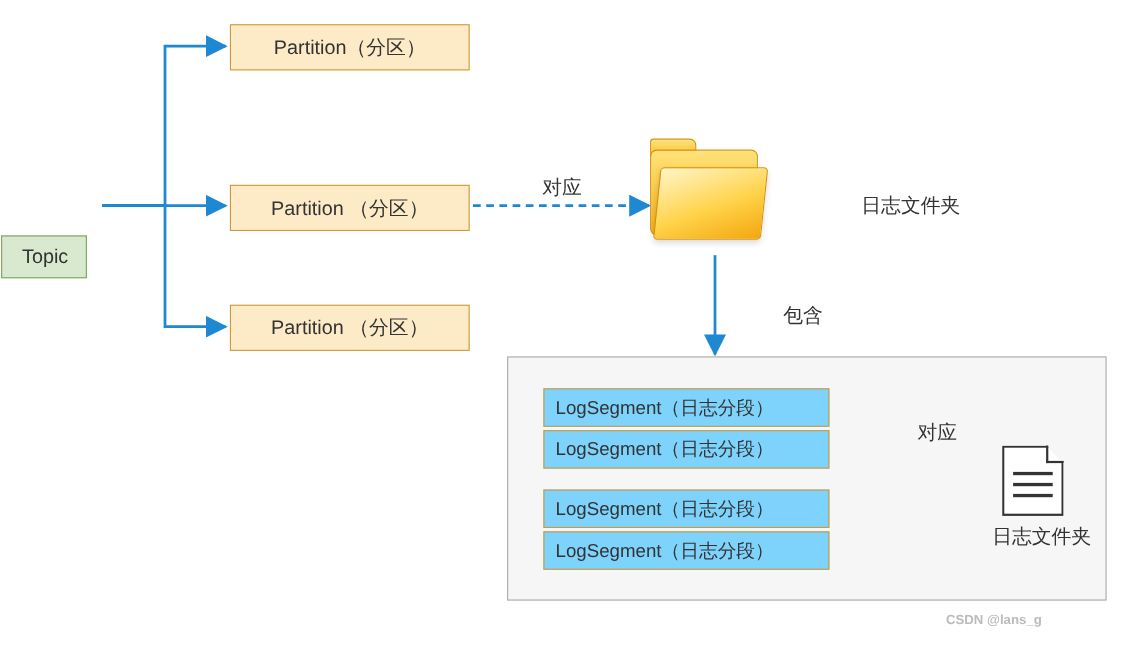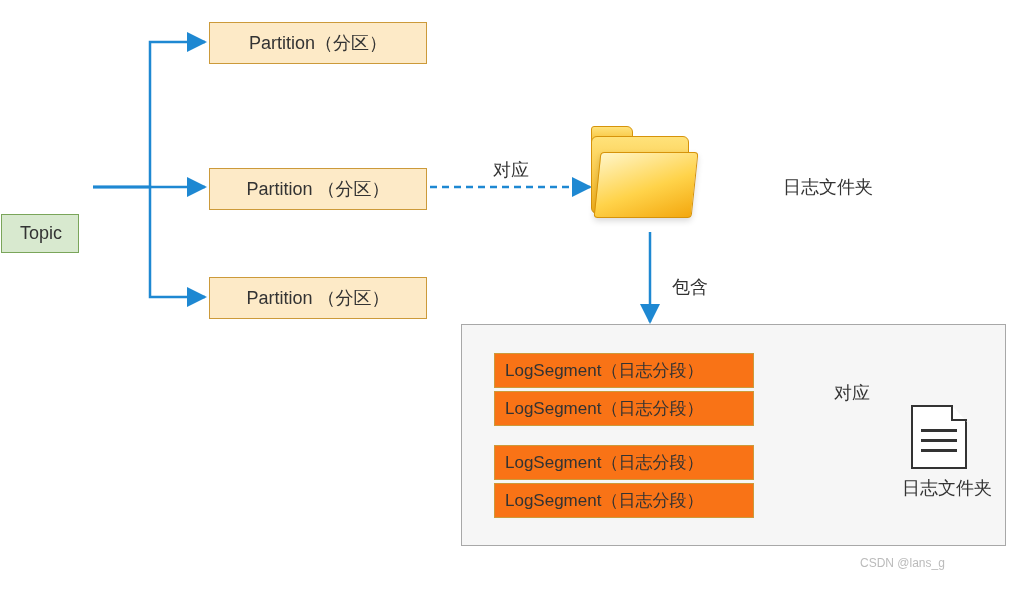"包含" .lbl-baohan { left: 672px -> 712px }
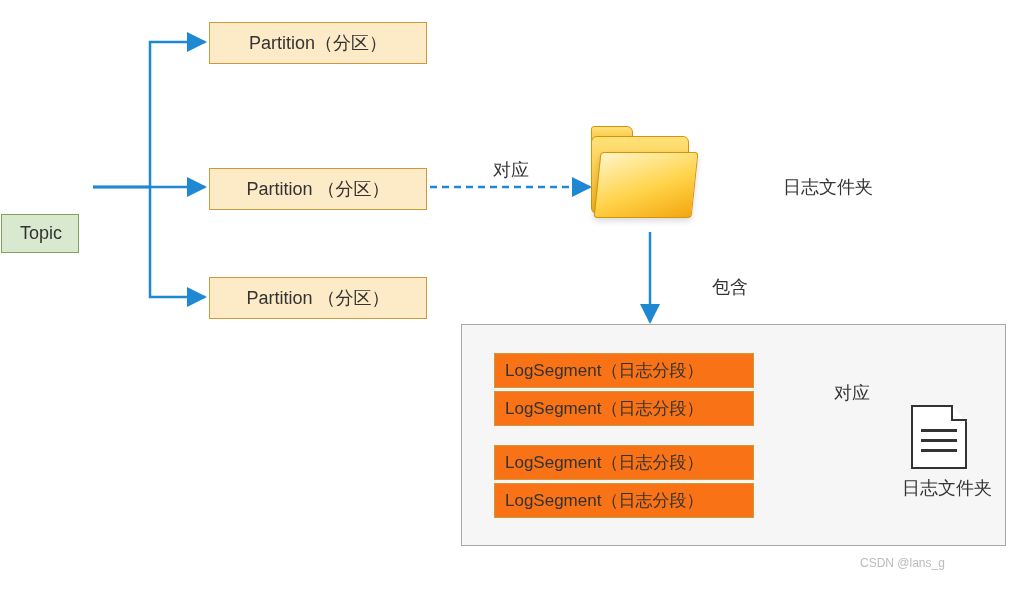"LogSegment（日志分段）" .seg { background: #f97316 -> #7dd3fc }
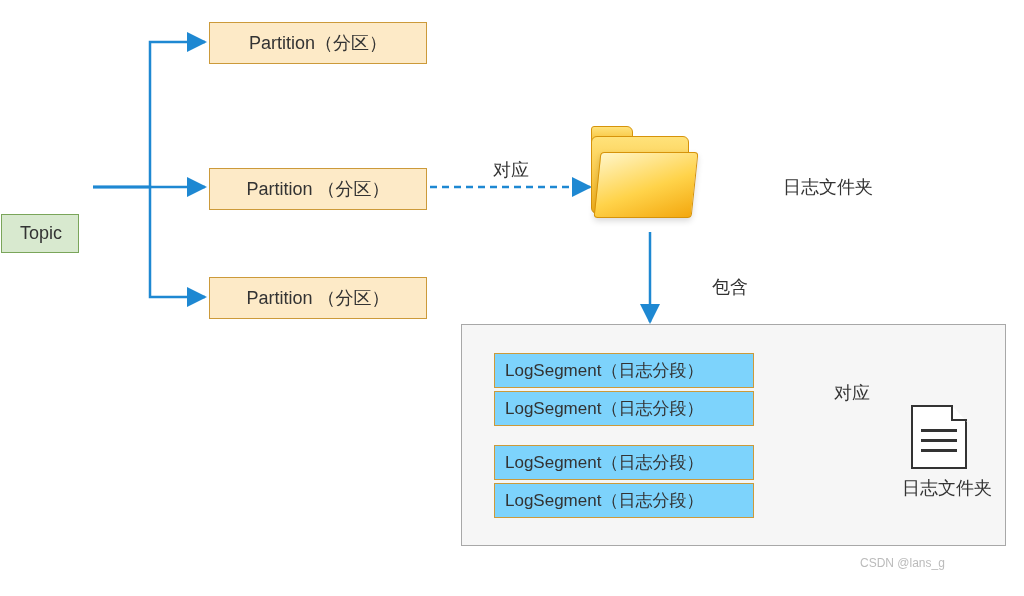"CSDN @lans_g" .watermark { font-weight: none -> bold }
